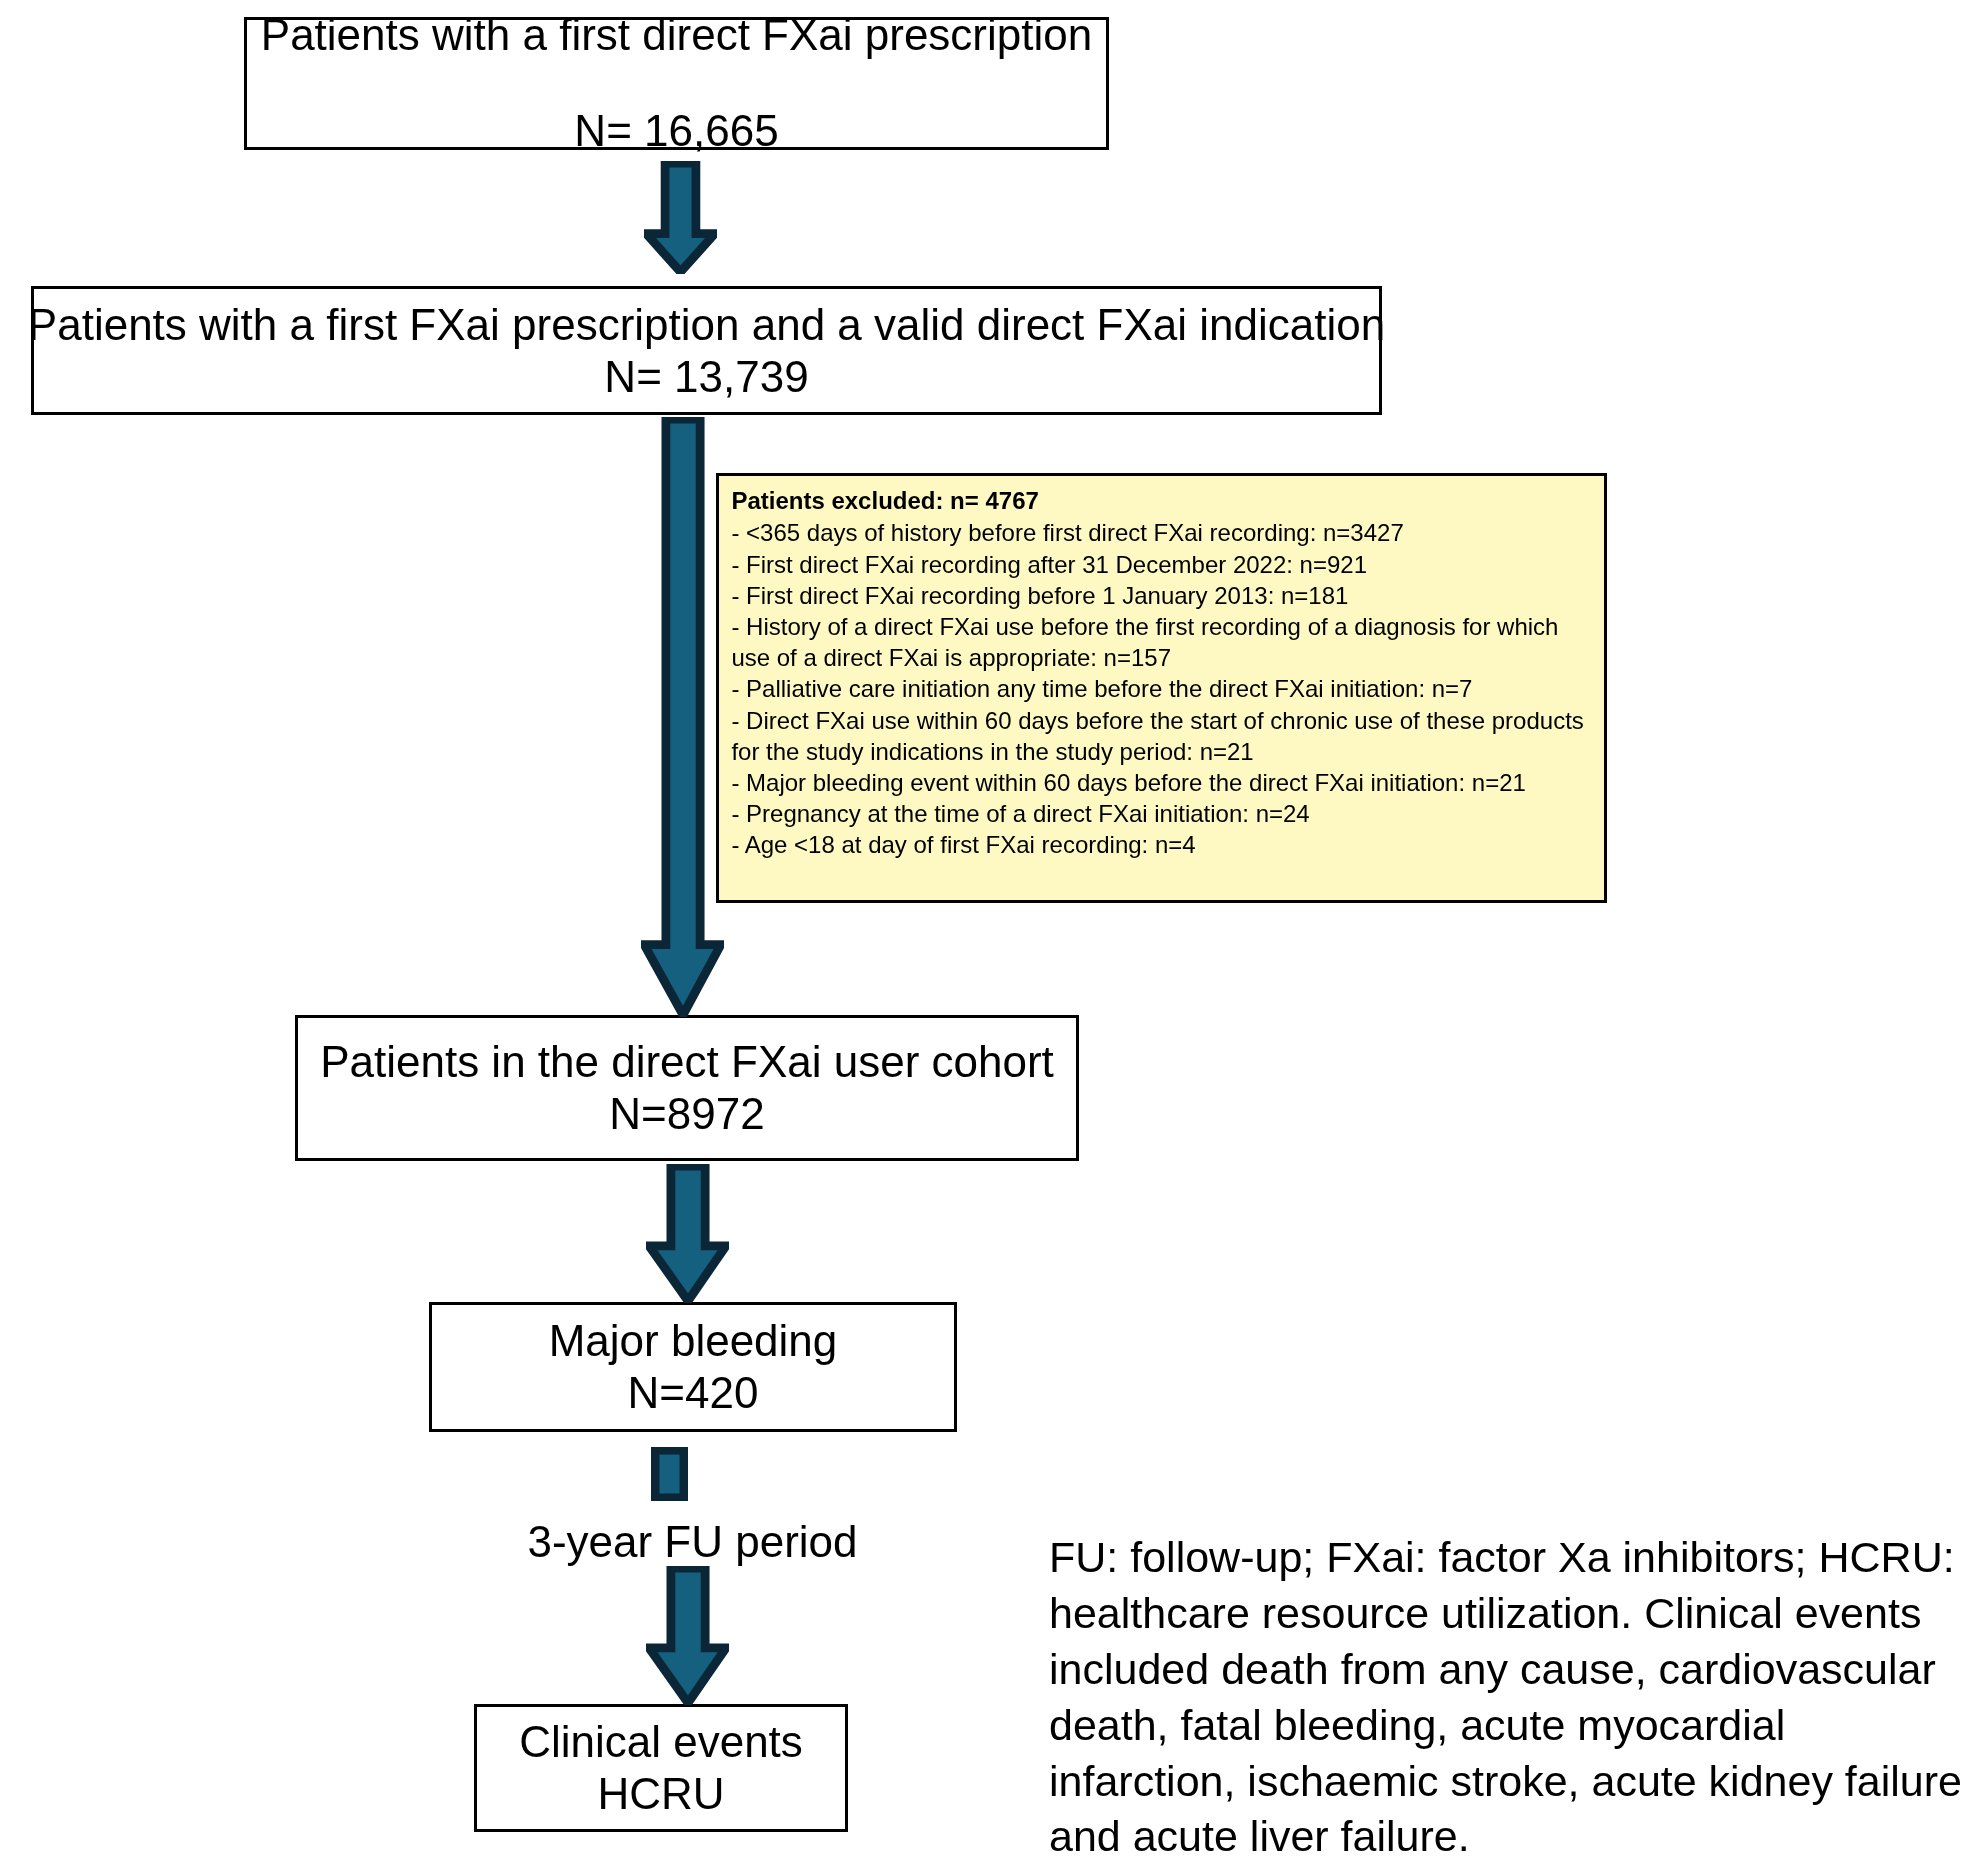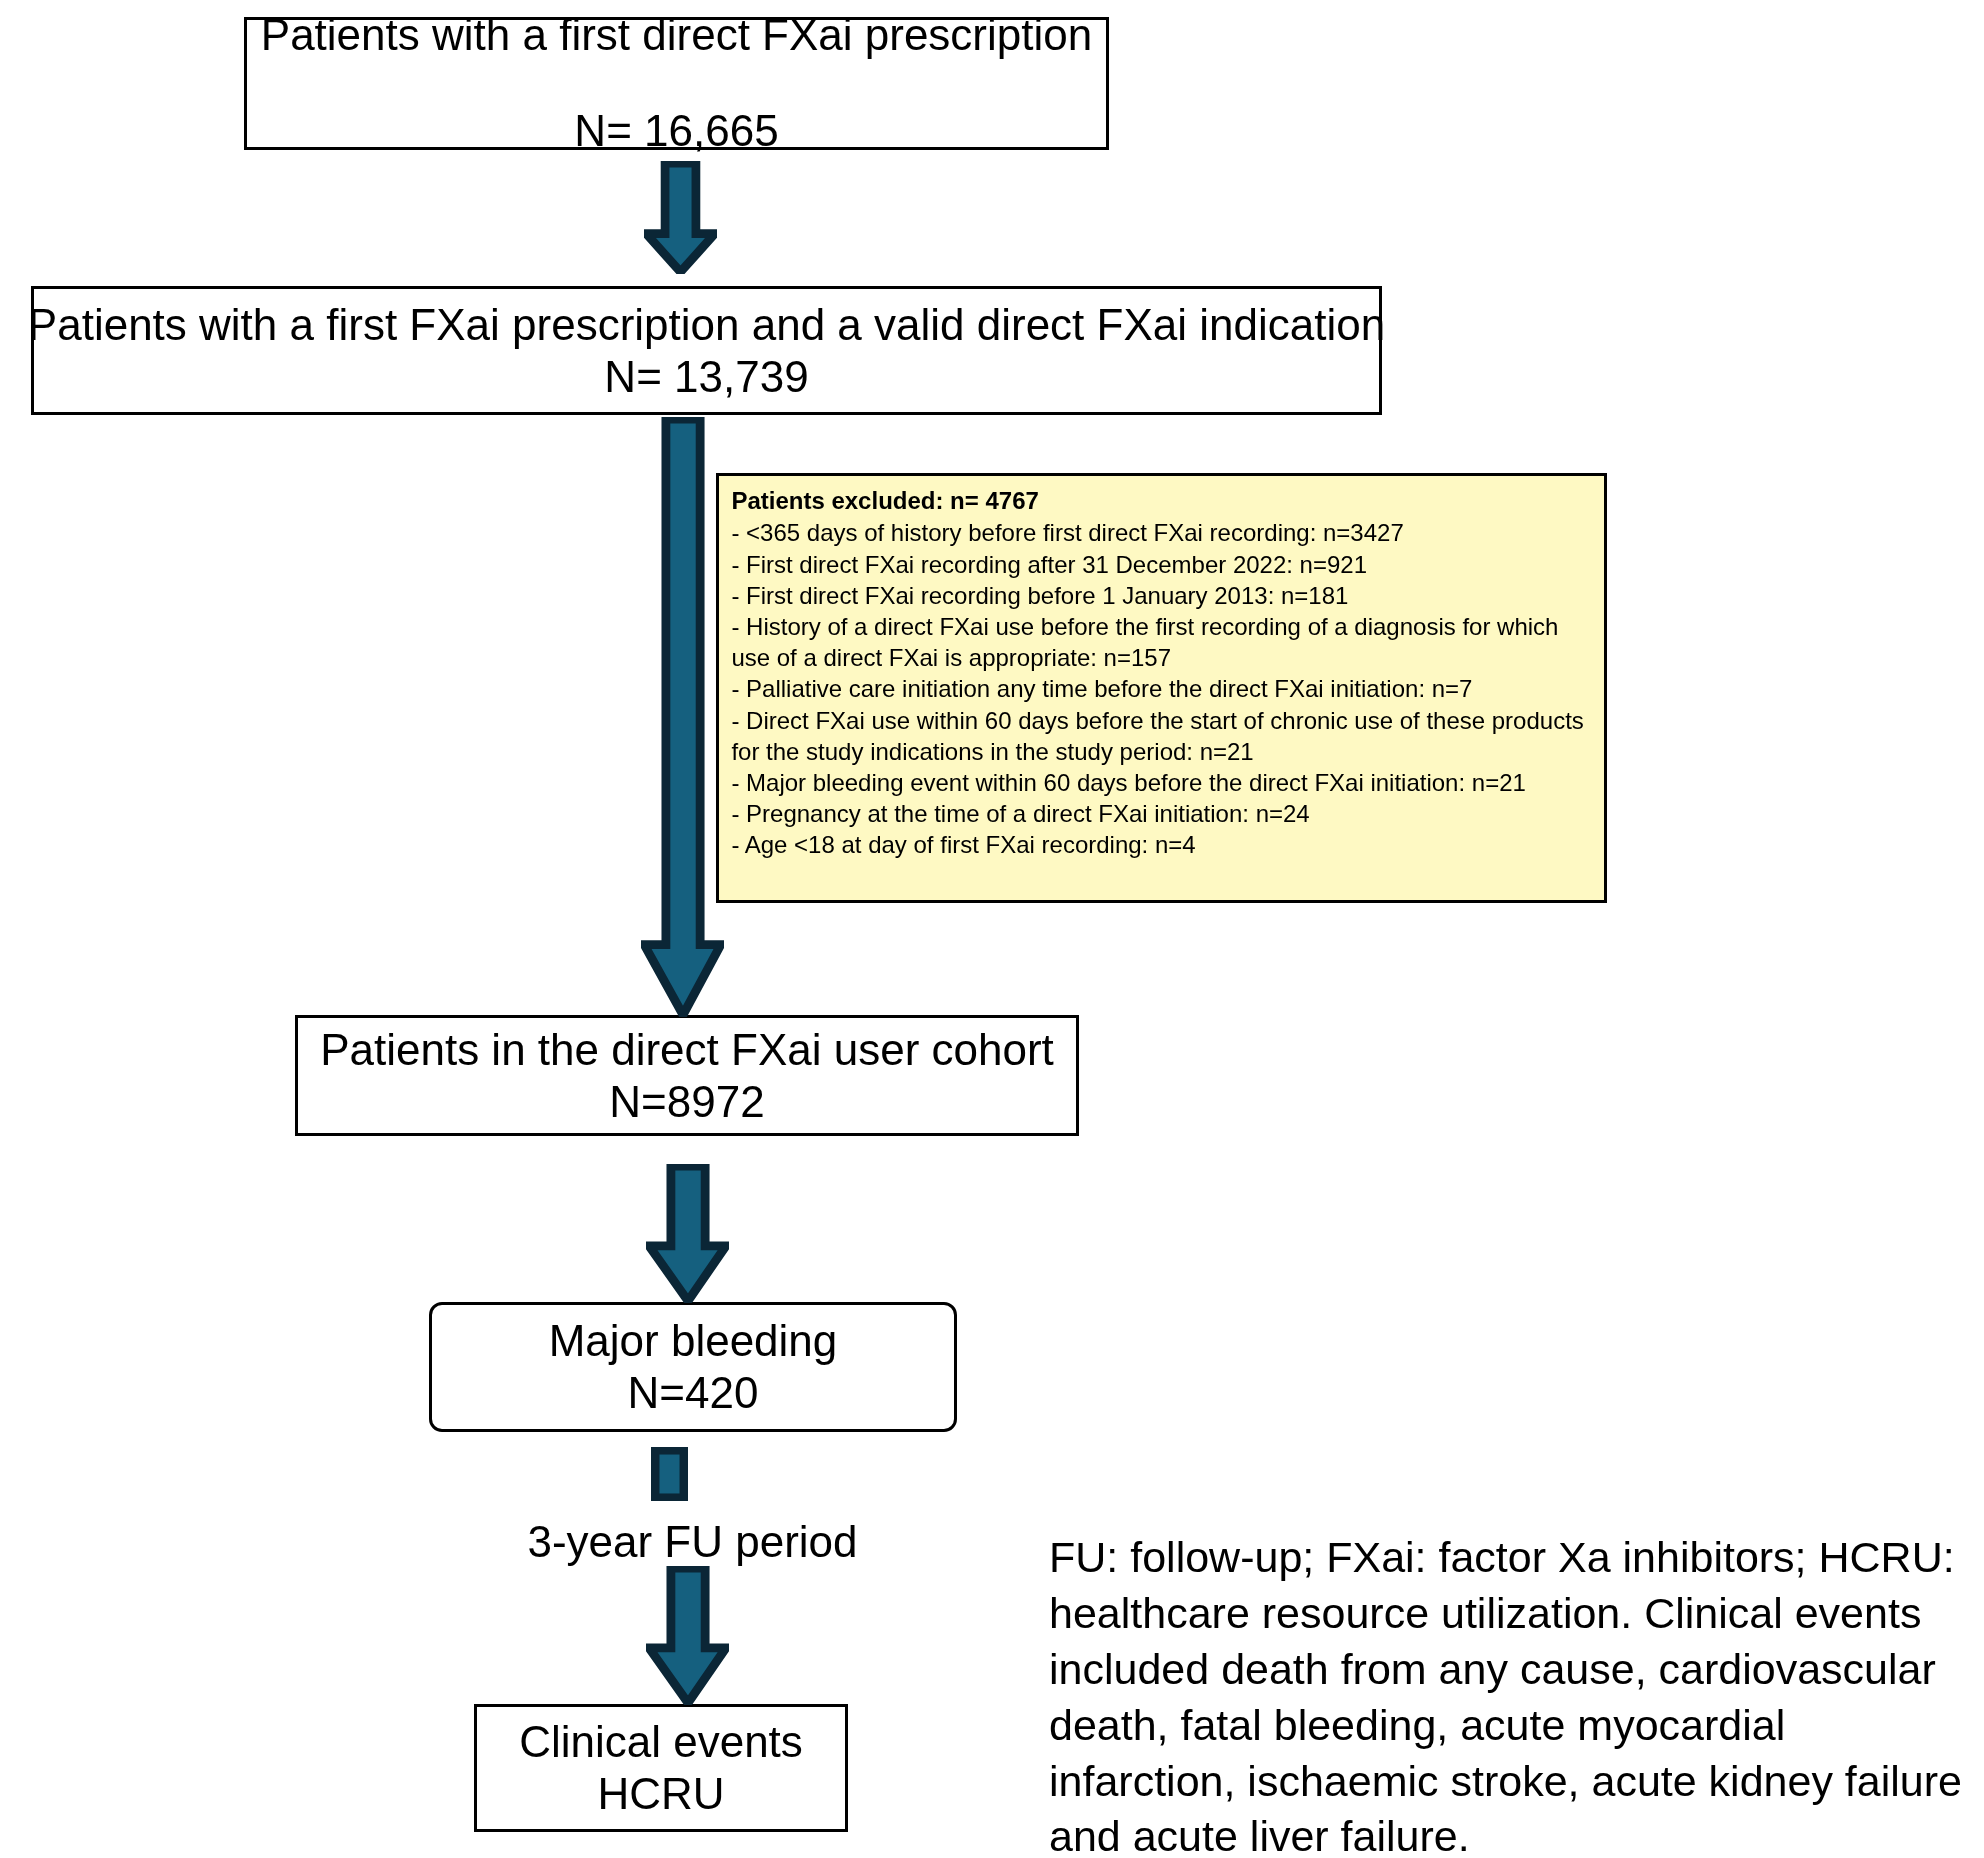"Patients in the direct FXai" #box-cohort { height: 121px -> 146px }
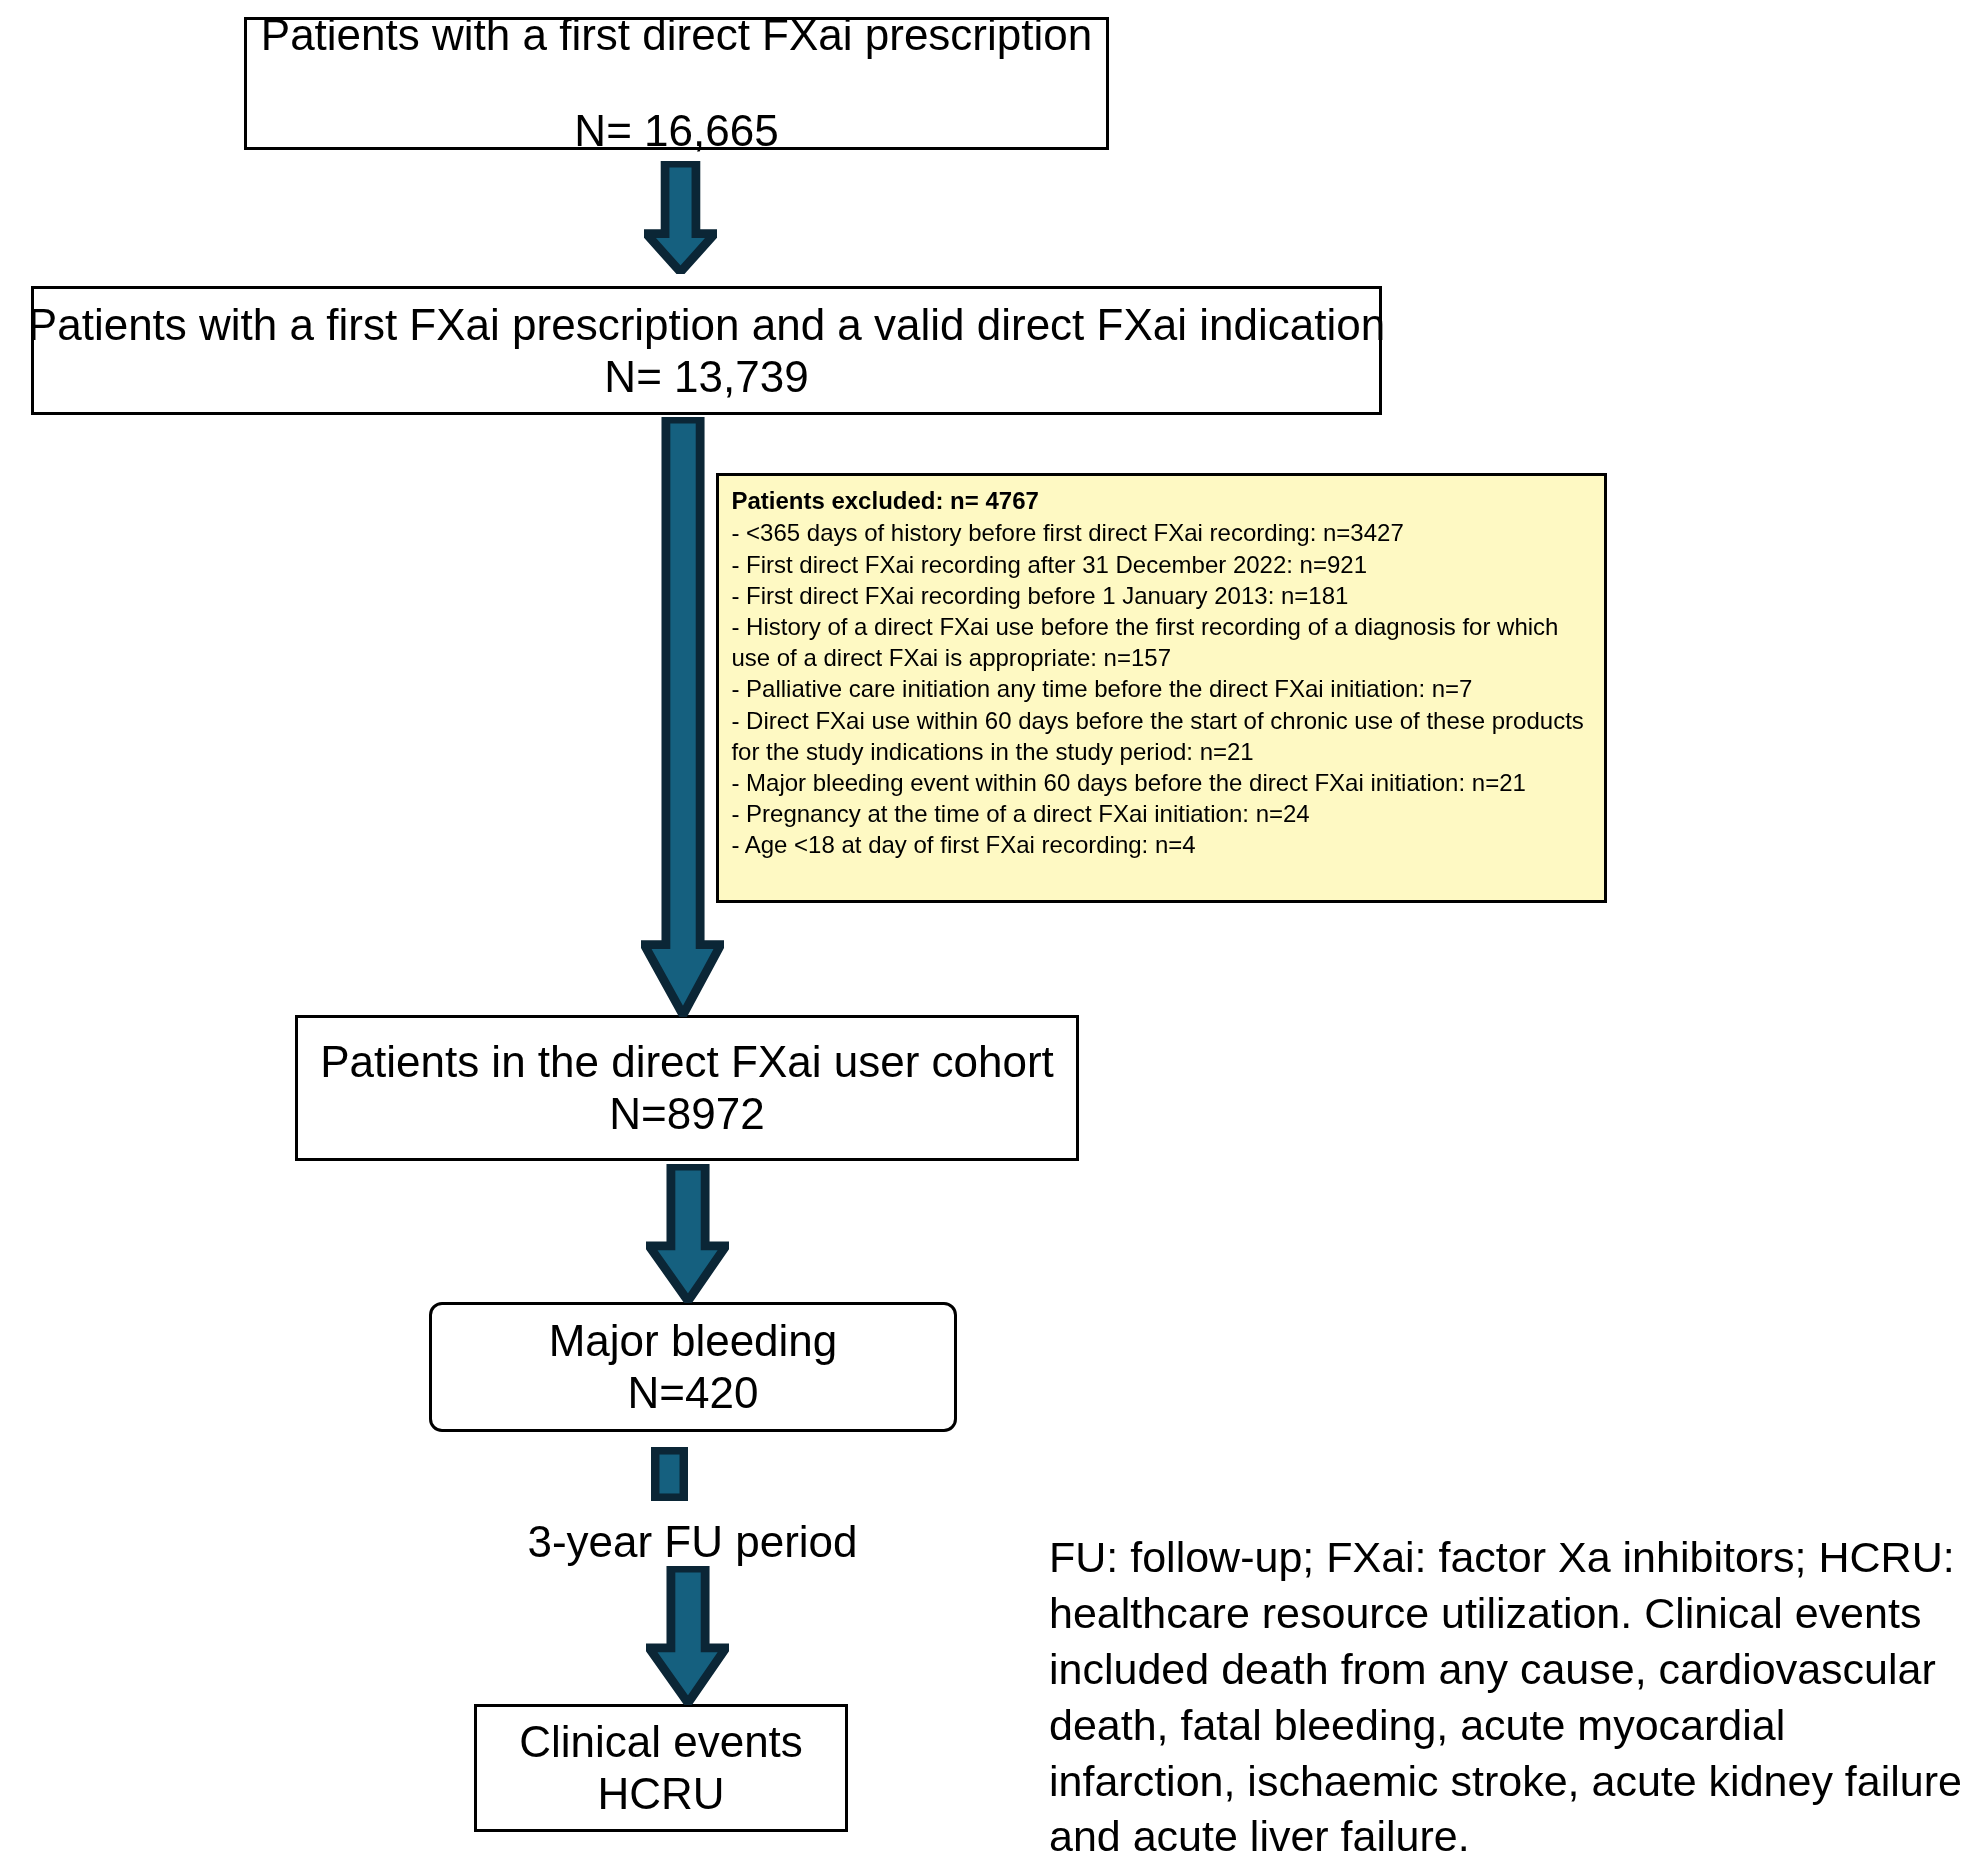"Major bleeding" #box-bleeding { border-radius: 13px -> none }
